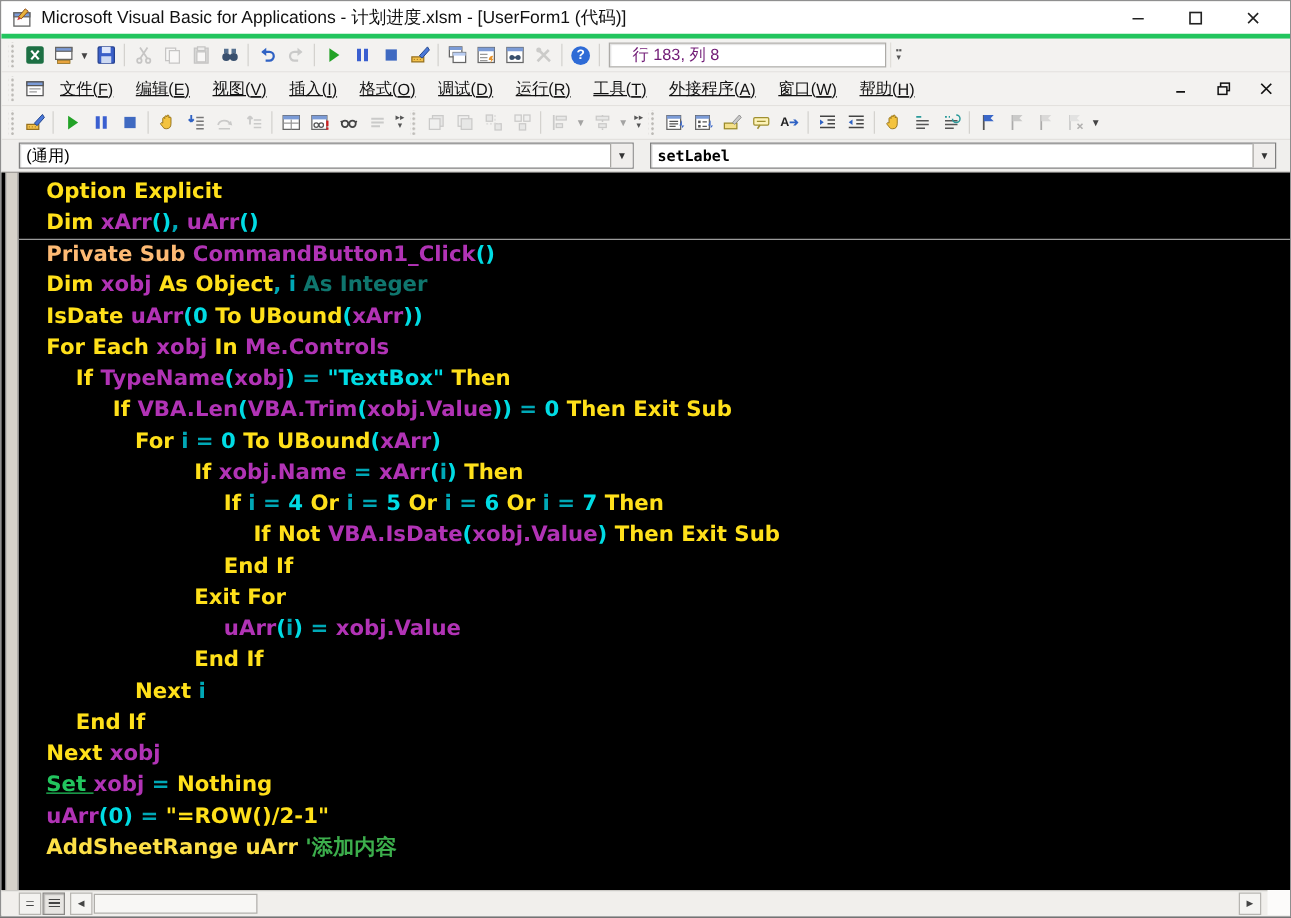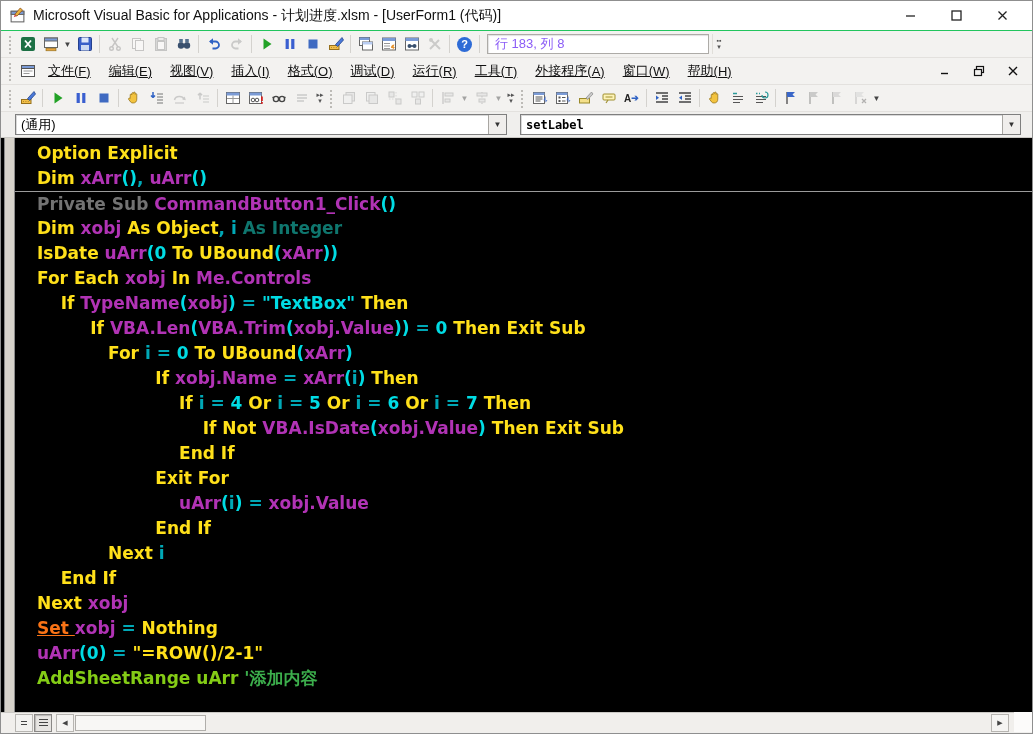"Microsoft Visual Basic for Applications" .titlebar { border-bottom: 1px solid #22c55e -> 4px solid #22c55e }
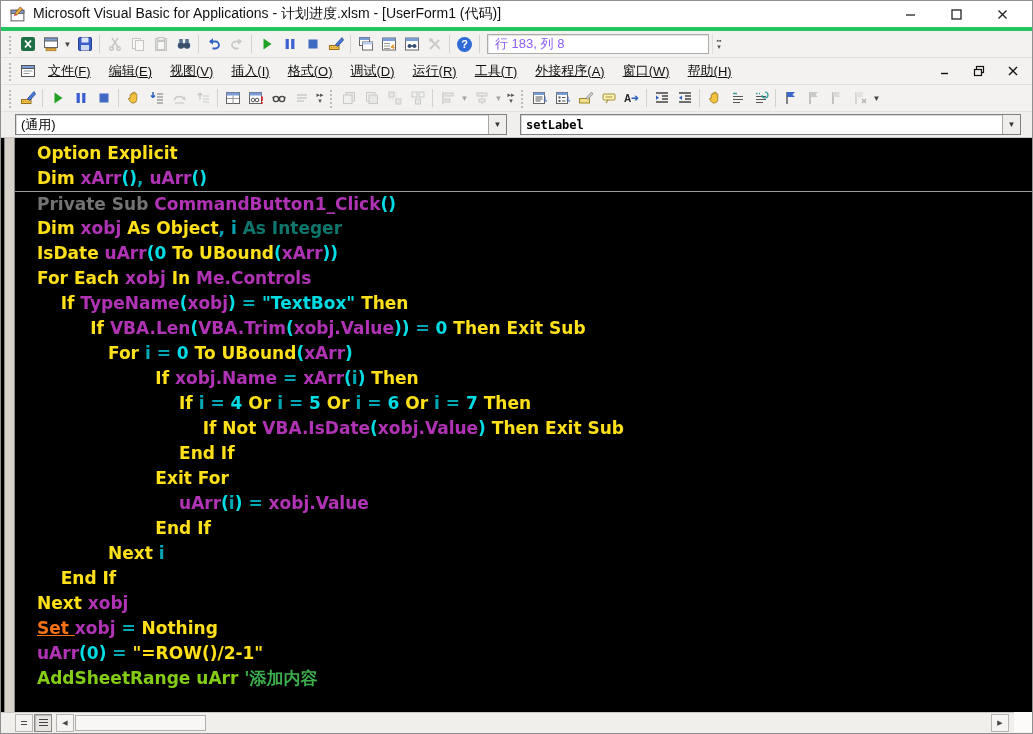"行 183, 列 8" .linecol { color: #8b5cf6 -> #701a75; padding: 0 7px -> 0 18px }
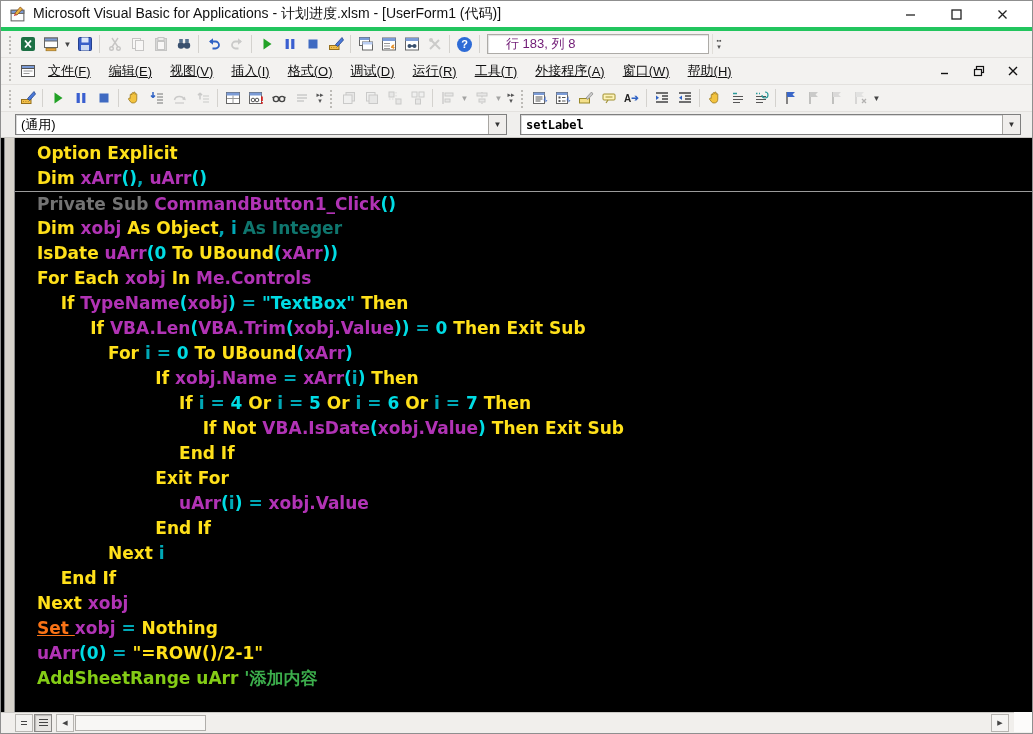"Private Sub" span { color: #737373 -> #fdba74 }
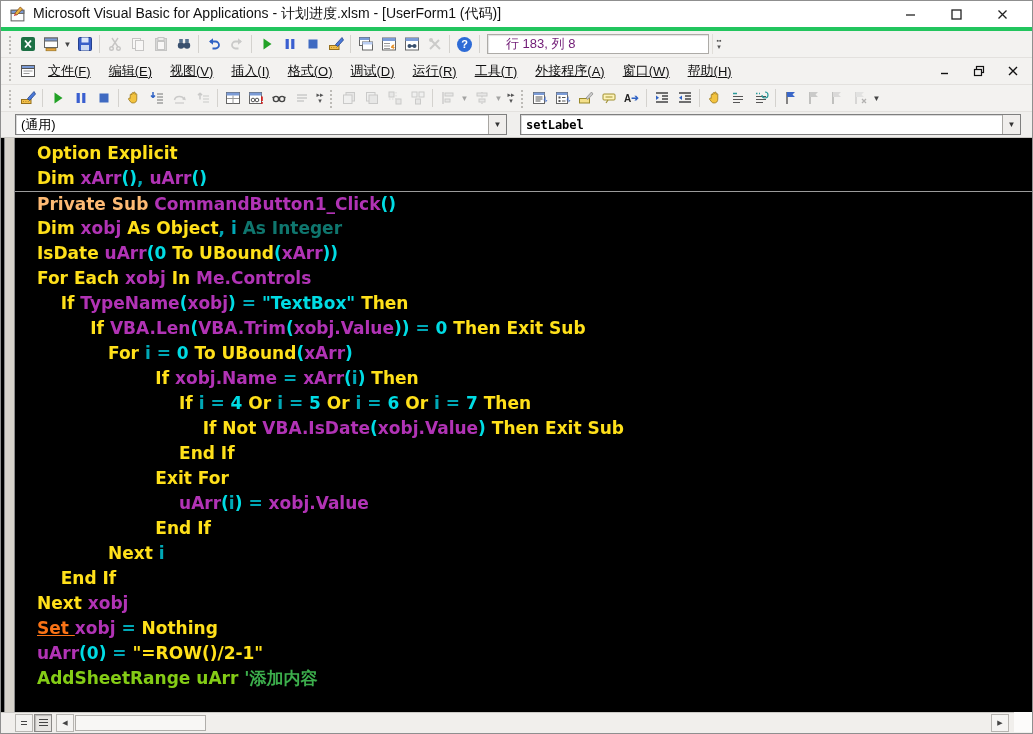"Set" span { color: #f97316 -> #22c55e }
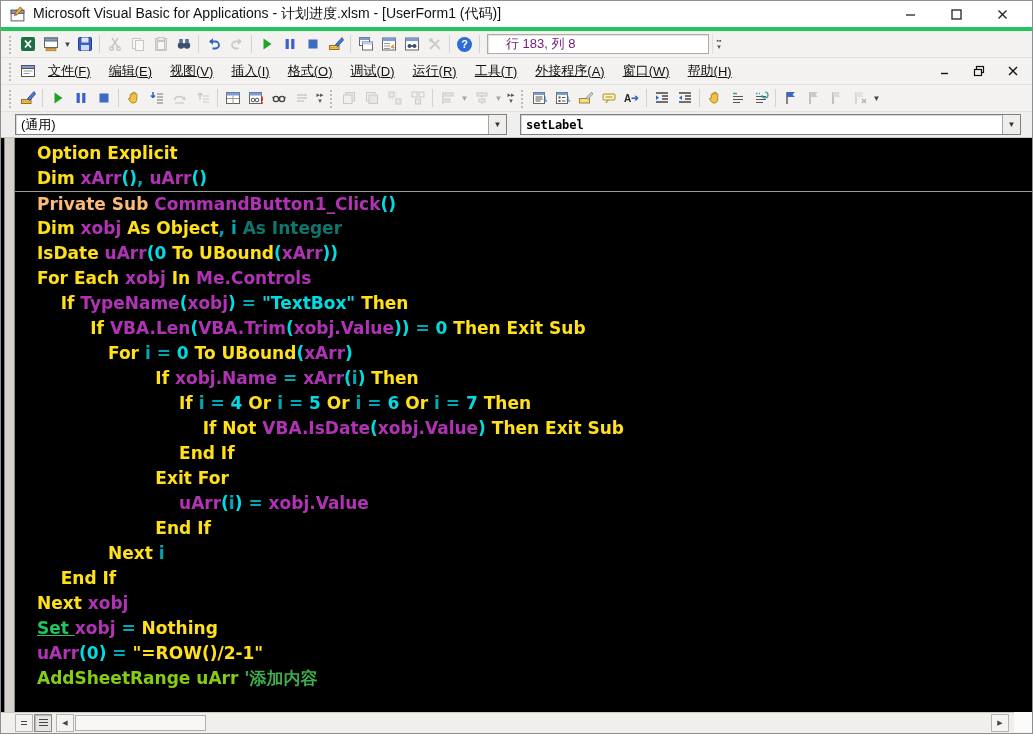"AddSheetRange uArr" span { color: #84cc16 -> #fde047 }
